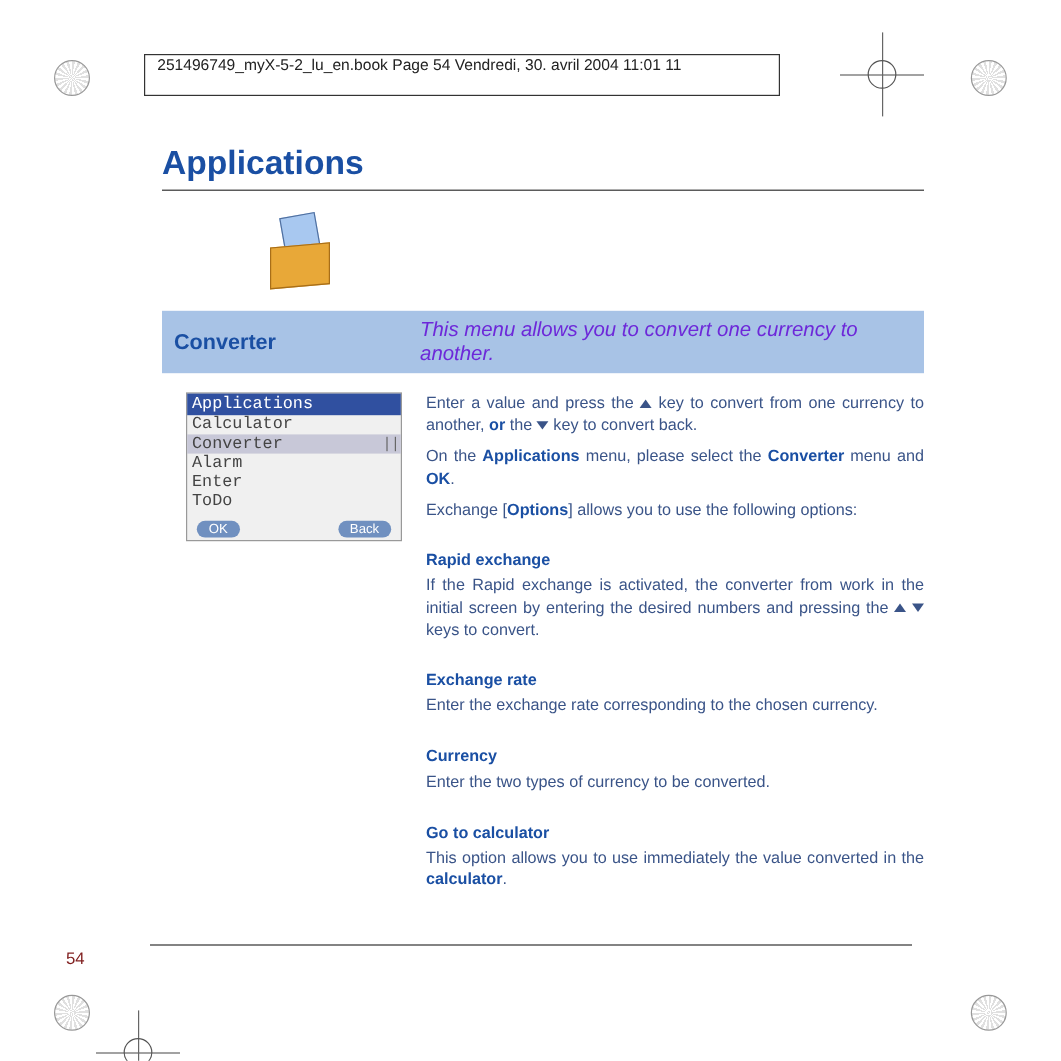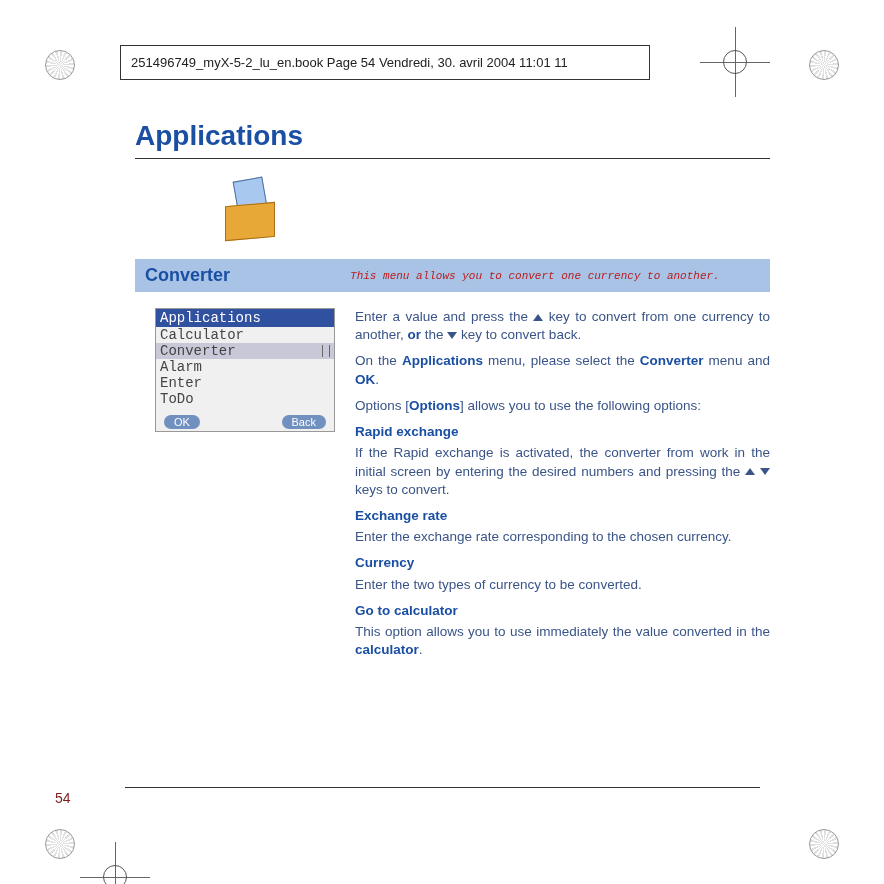"251496749_myX-5-2_lu_en.book Page 54" .printer-bar { align-items: center -> flex-start }
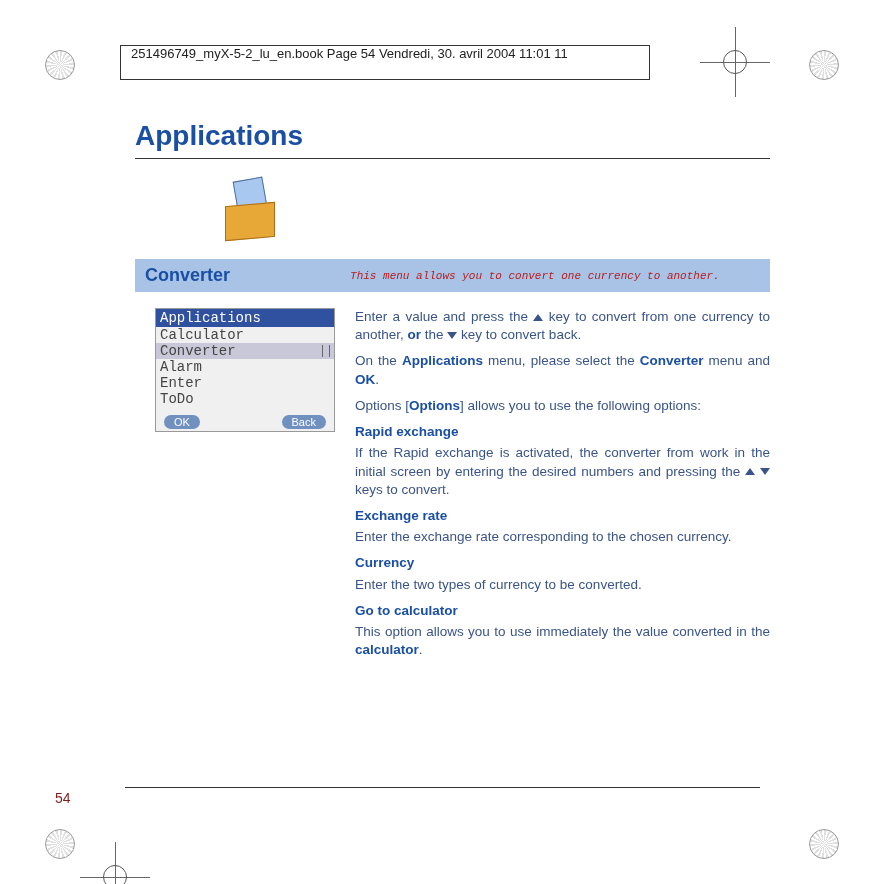"This menu allows you to" .section-desc { color: #b91c1c -> #6d28d9; font-family: Liberation Mono, monospace -> none; font-size: 11px -> 17px }
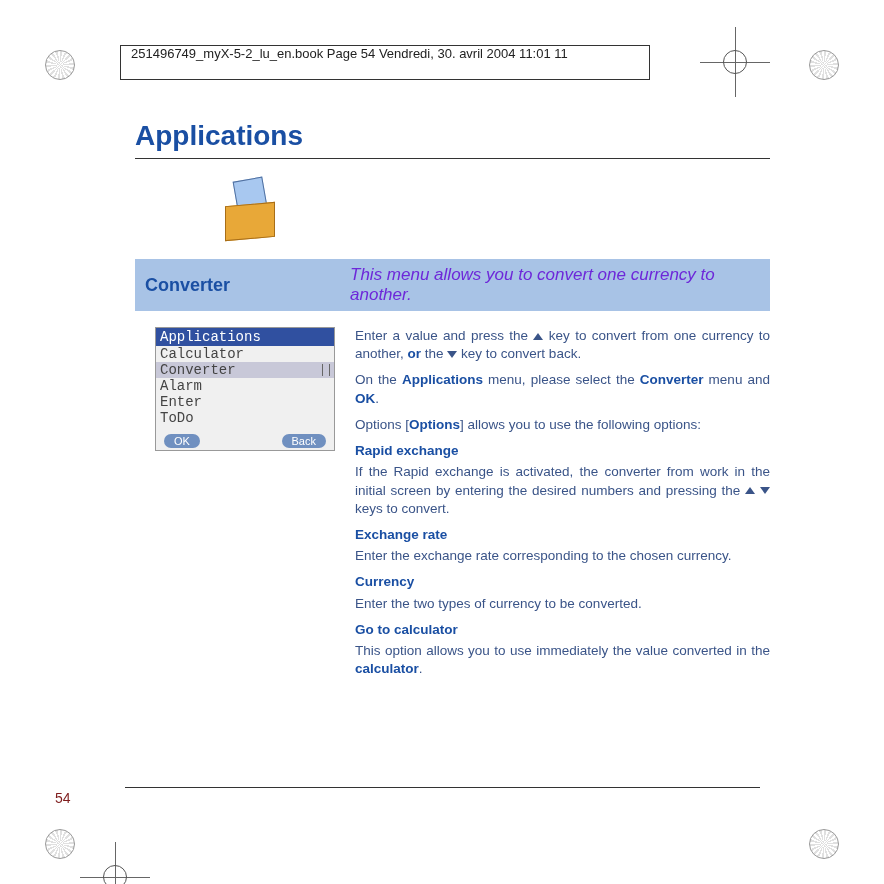"Options [" span { text: Options -> Exchange }
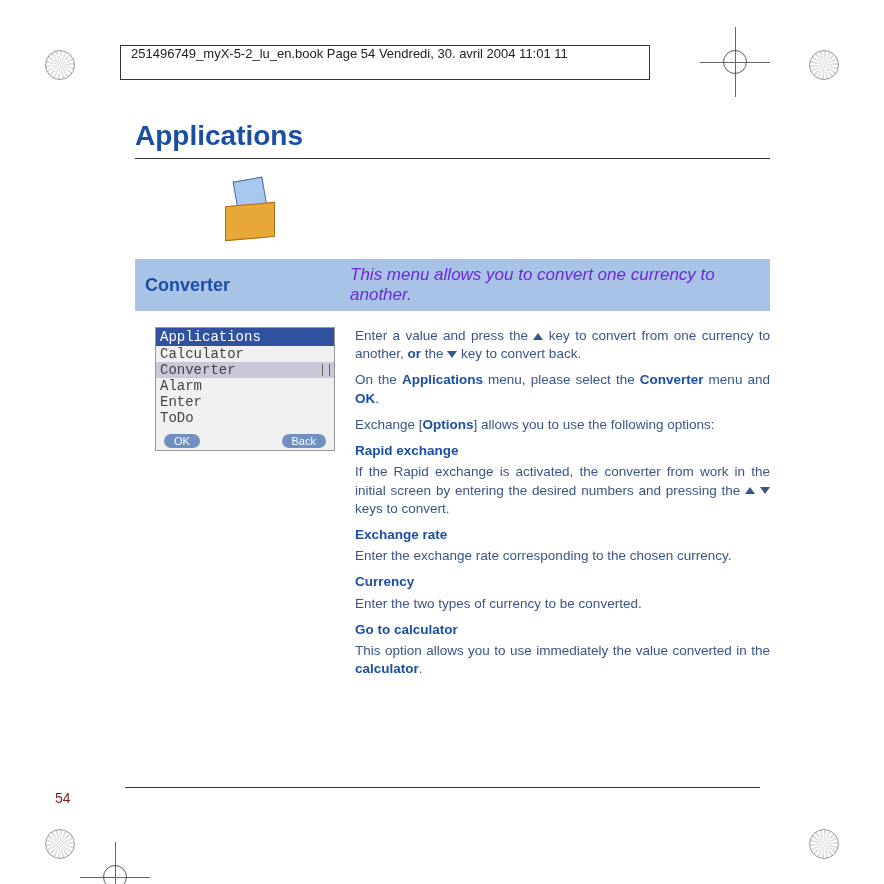"Rapid exchange" .body-text .sub { margin-top: 8px -> 24px }
